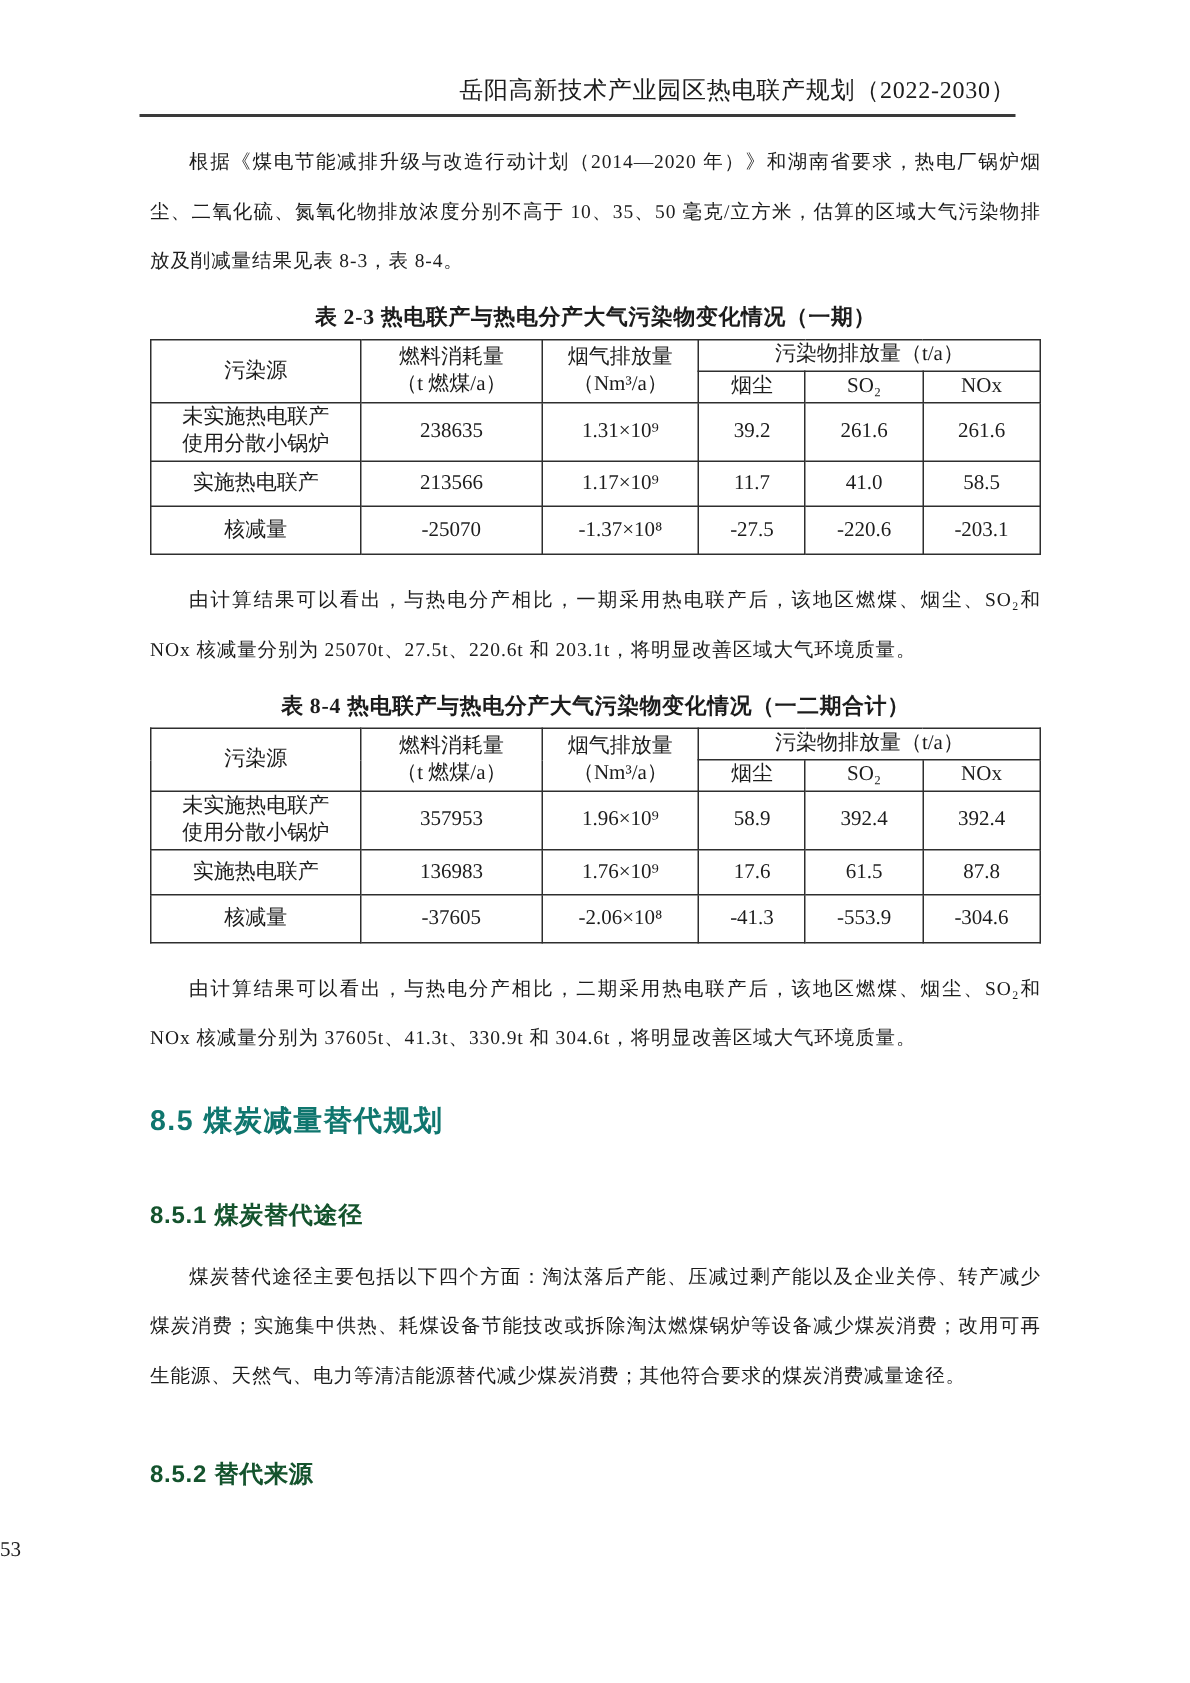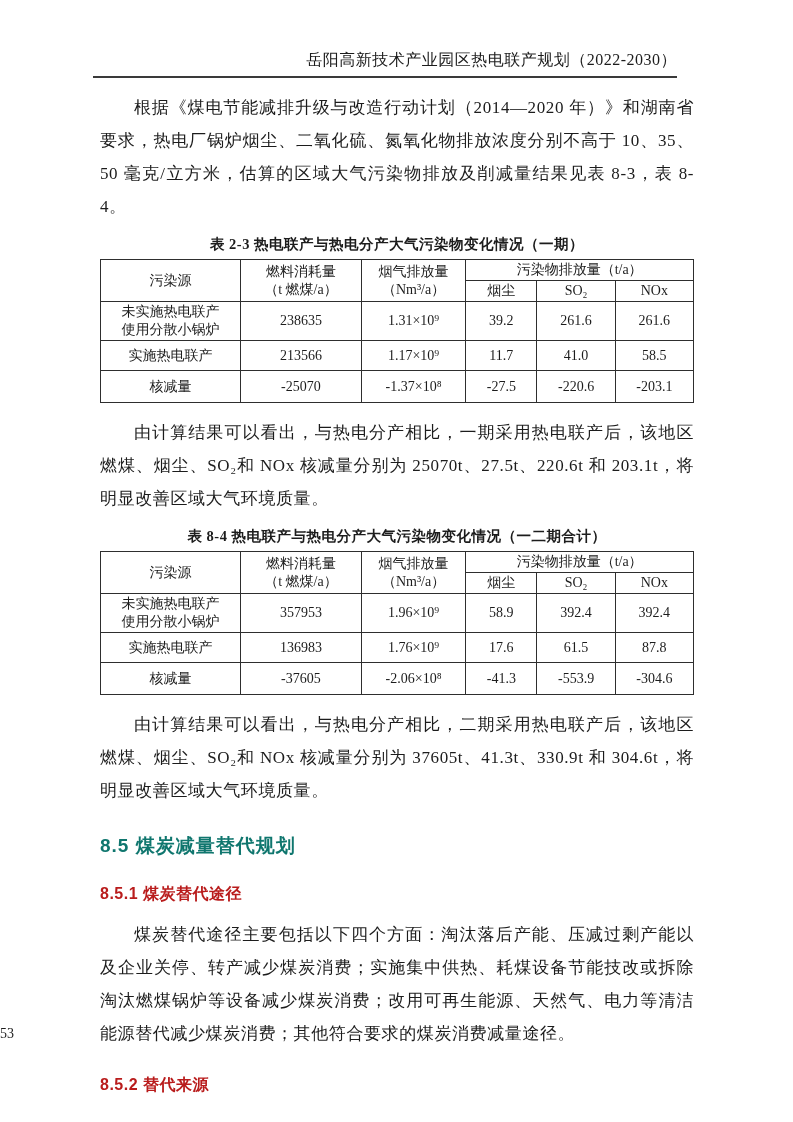"根据《煤电节能减排升级与改造行动计划（2014—2020" .para { font-size: 17px -> 13px }
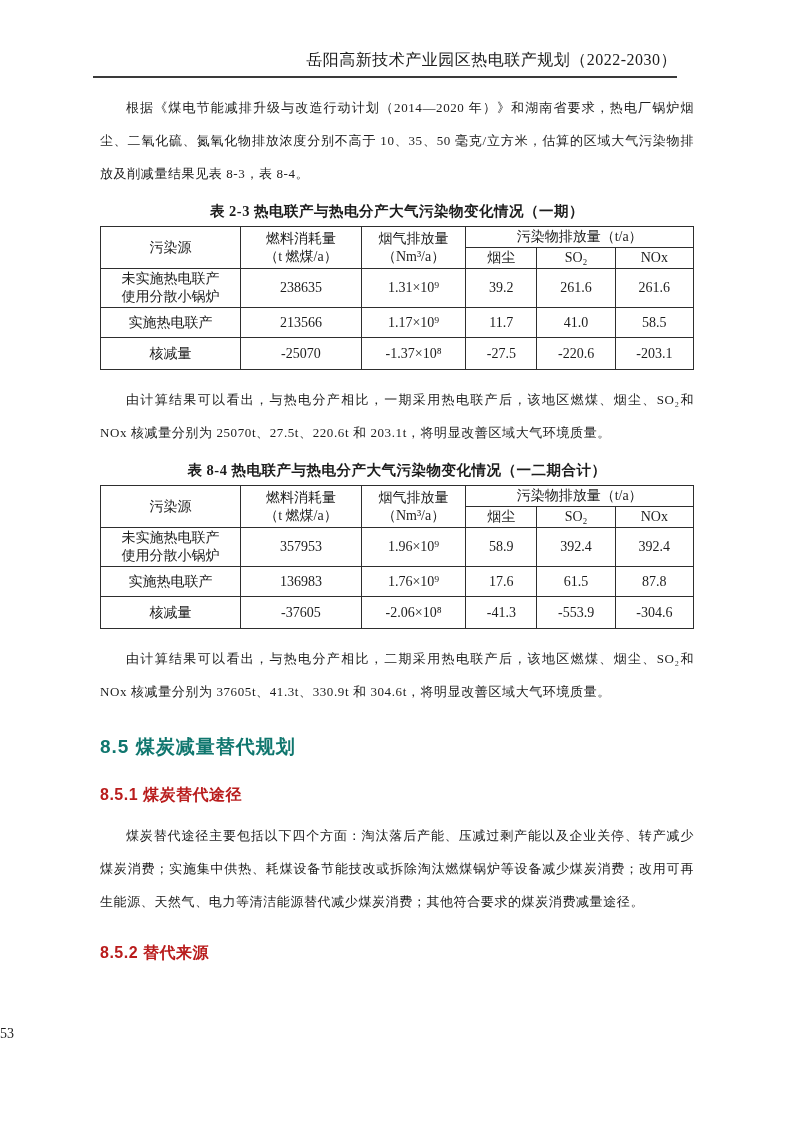"8.5.1 煤炭替代途径" h3.sub { color: #b91c1c -> #14532d; margin: 25px 0 0 0 -> 40px 0 0 0 }
